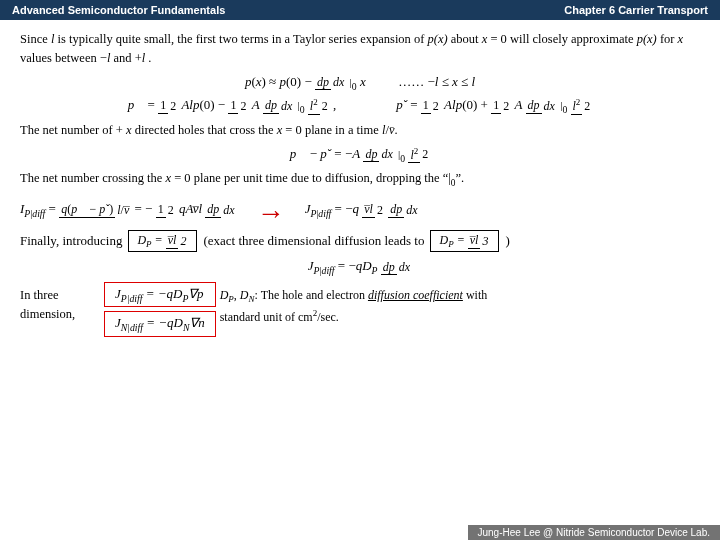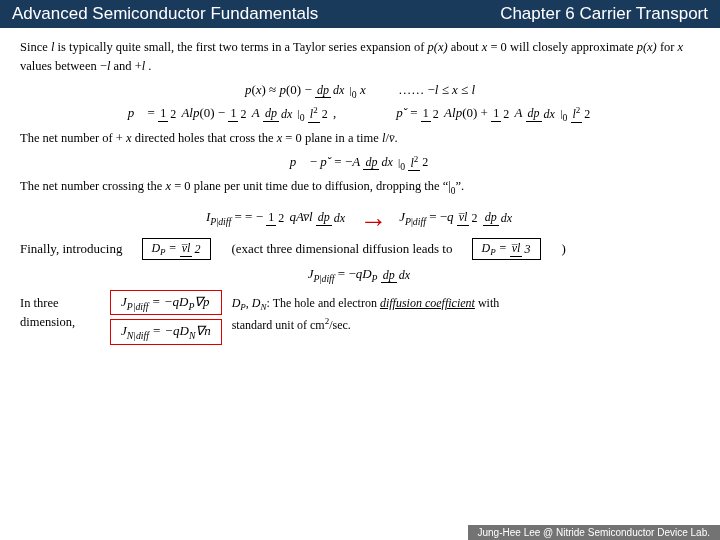"Advanced Semiconductor Fundamentals" .header { font-size: 17px -> 11px; font-weight: normal -> bold }
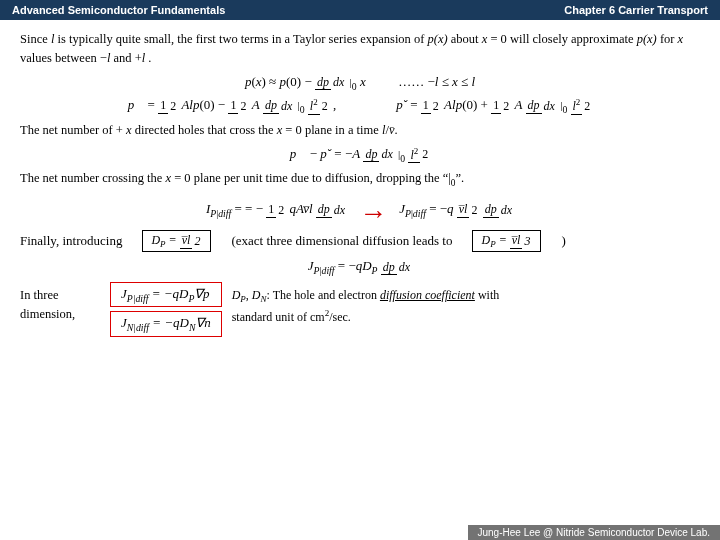"IP|diff = = −" .diff-eq-row { gap: 12px -> 20px; justify-content: center -> none }
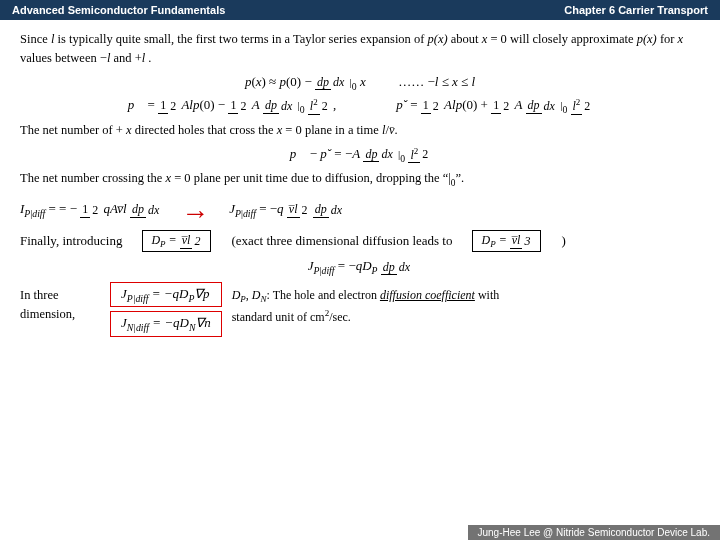"q(p⃗ − pˇ)" span.fraction { html: none -> <span> <span><span>q</span>(<span>p⃗</span> − <span>pˇ</span>)</span> <span><span>l</span>/<span>v̅</span></span> </span> }
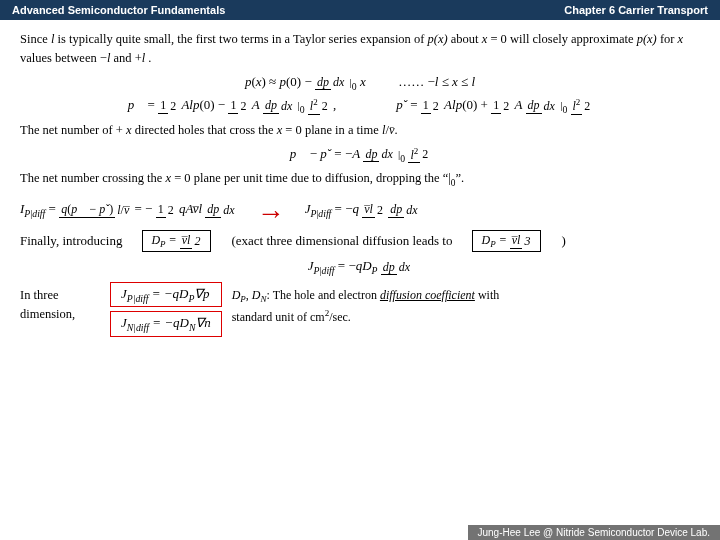"Finally, introducing" .finally-row { gap: 20px -> 6px }
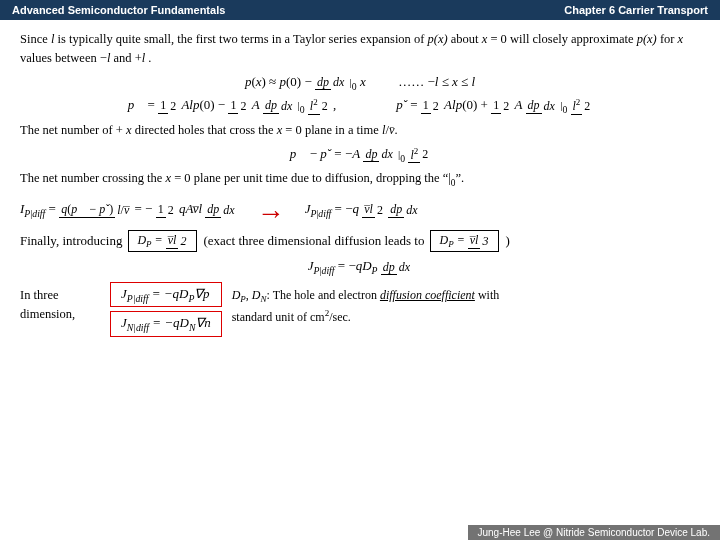"In three" .three-dim-row { gap: 10px -> 4px }
